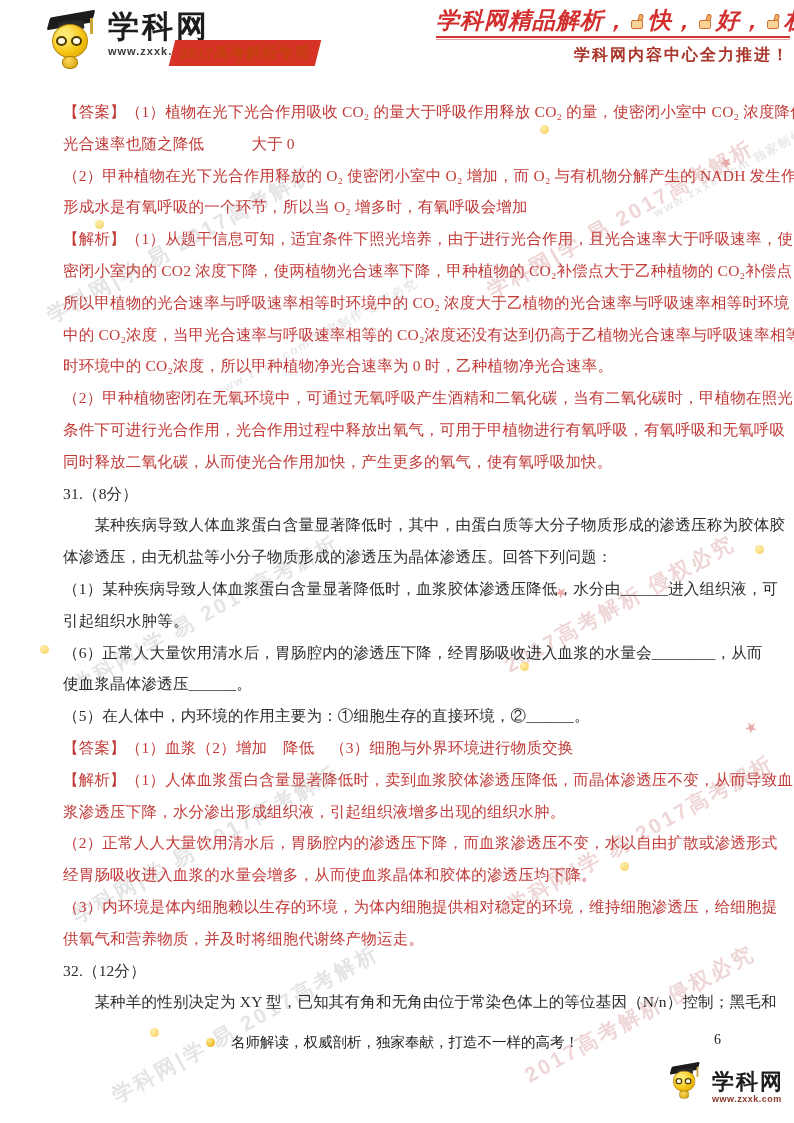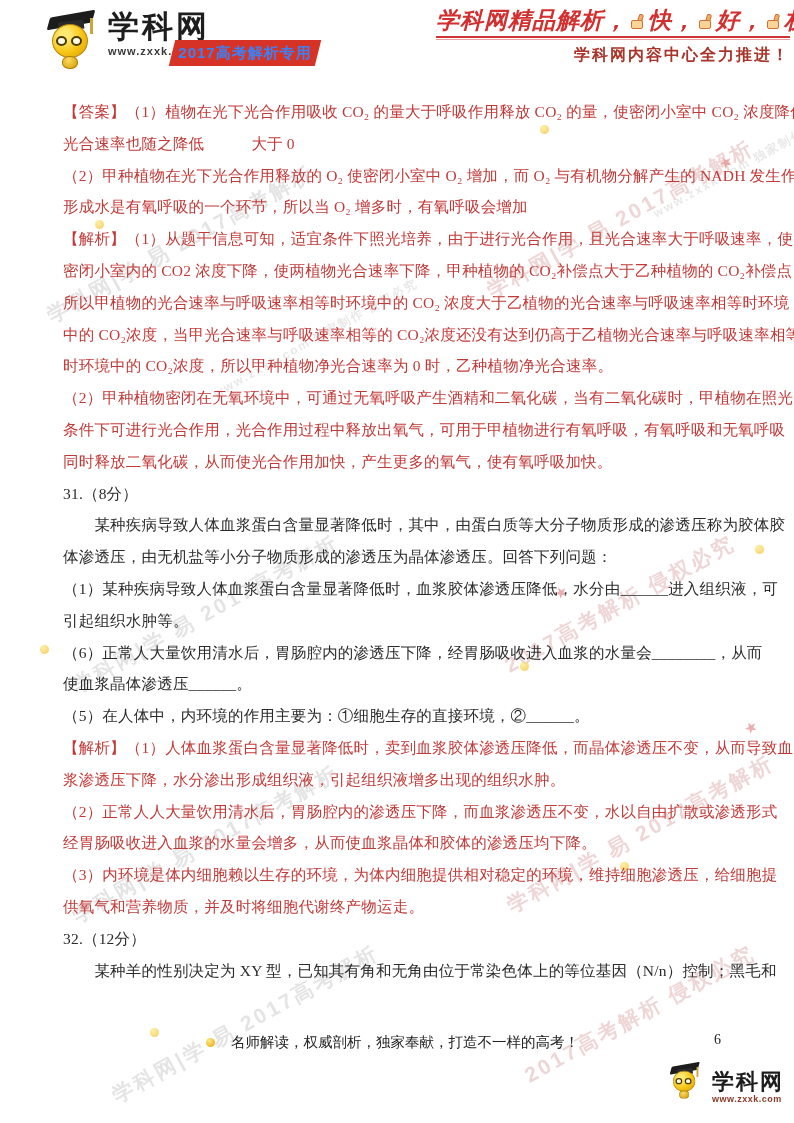"2017高考解析专用" .banner .txt { color: #3b82f6 -> #c2410c; font-family: Liberation Sans, sans-serif -> Liberation Serif, serif }
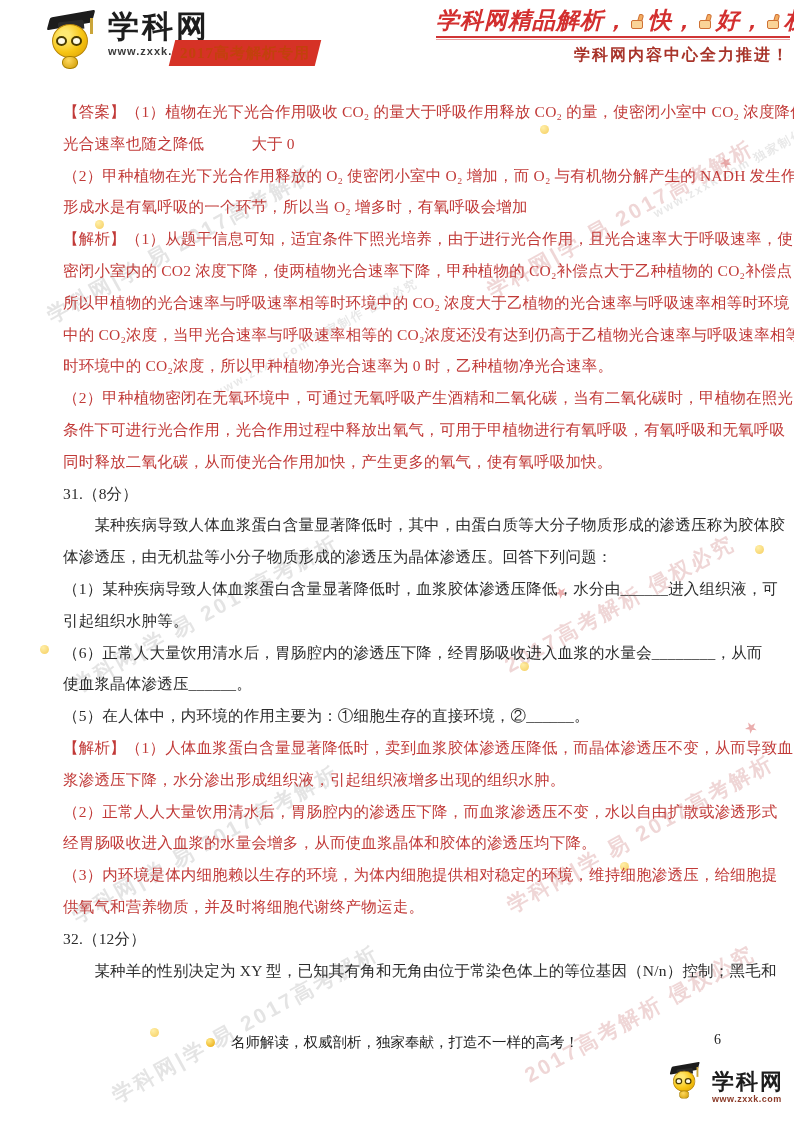"【答案】（1）血浆（2）增加 降低 （3）细胞与外界环境进行物质交换" div.line { html: none -> <div>【答案】（1）血浆（2）增加 降低 （3）细胞与外界环境进行物质交换</div> }
